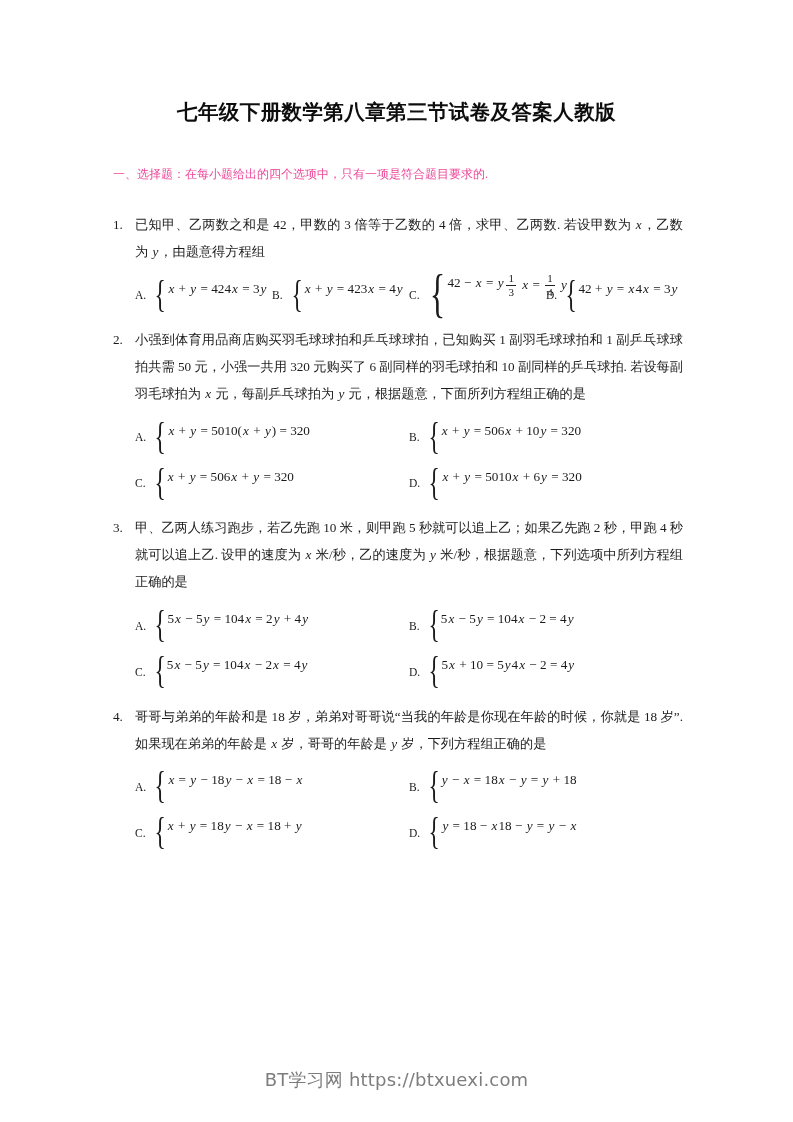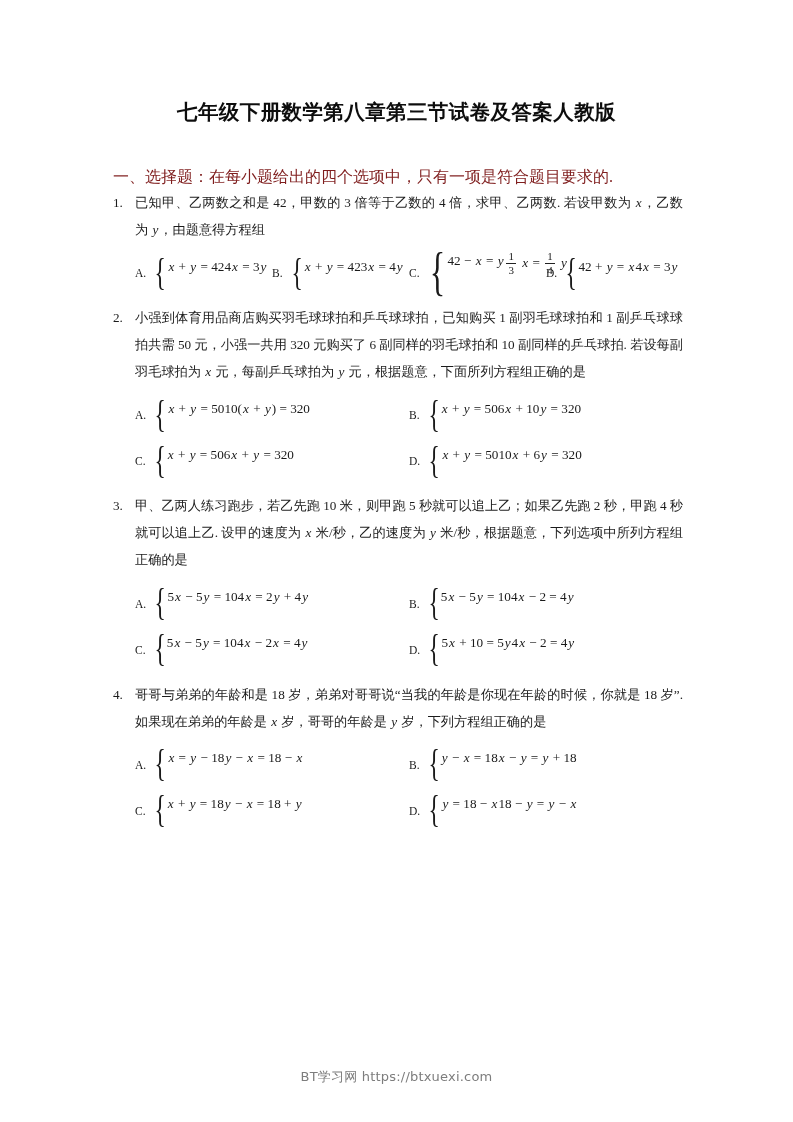"一、选择题：在每小题给出的四个选项中，只有一项是符合题目要求的." .section-head { color: #7f1d1d -> #ec4899; font-size: 16px -> 12px; margin-bottom: 0 -> 28px }
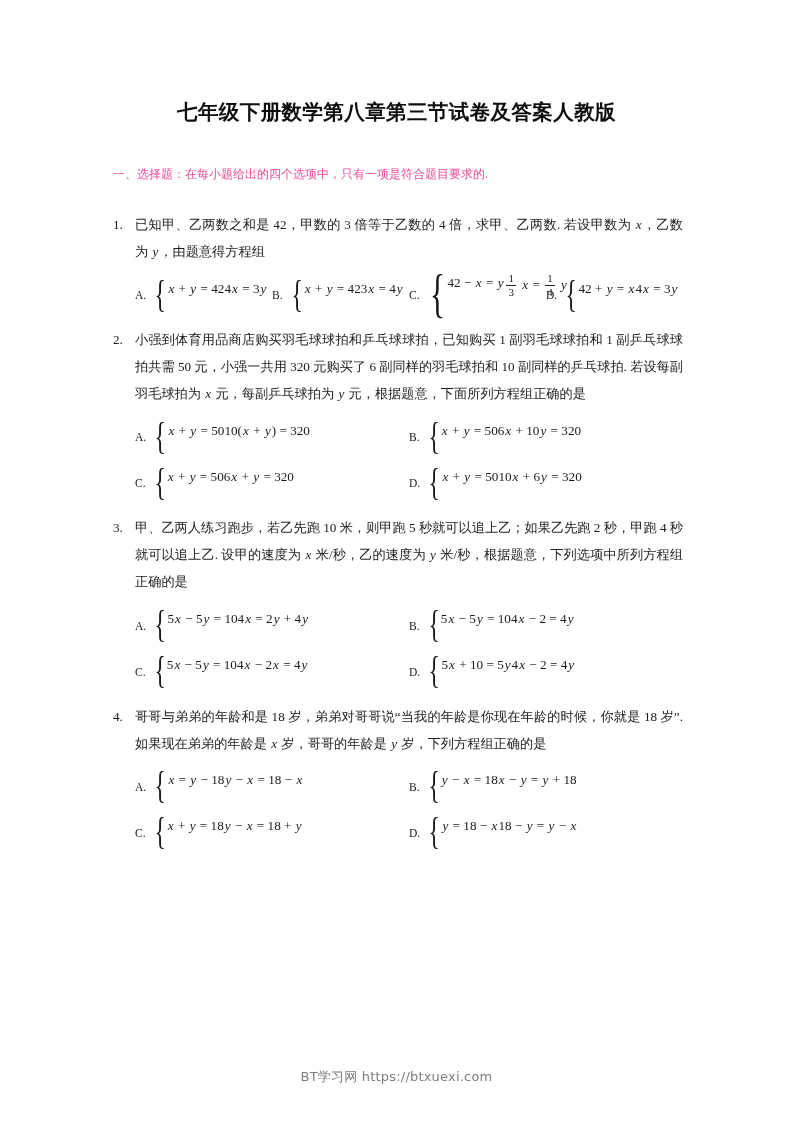"BT学习网 https://btxuexi.com" .footer { font-size: 13px -> 18px }
